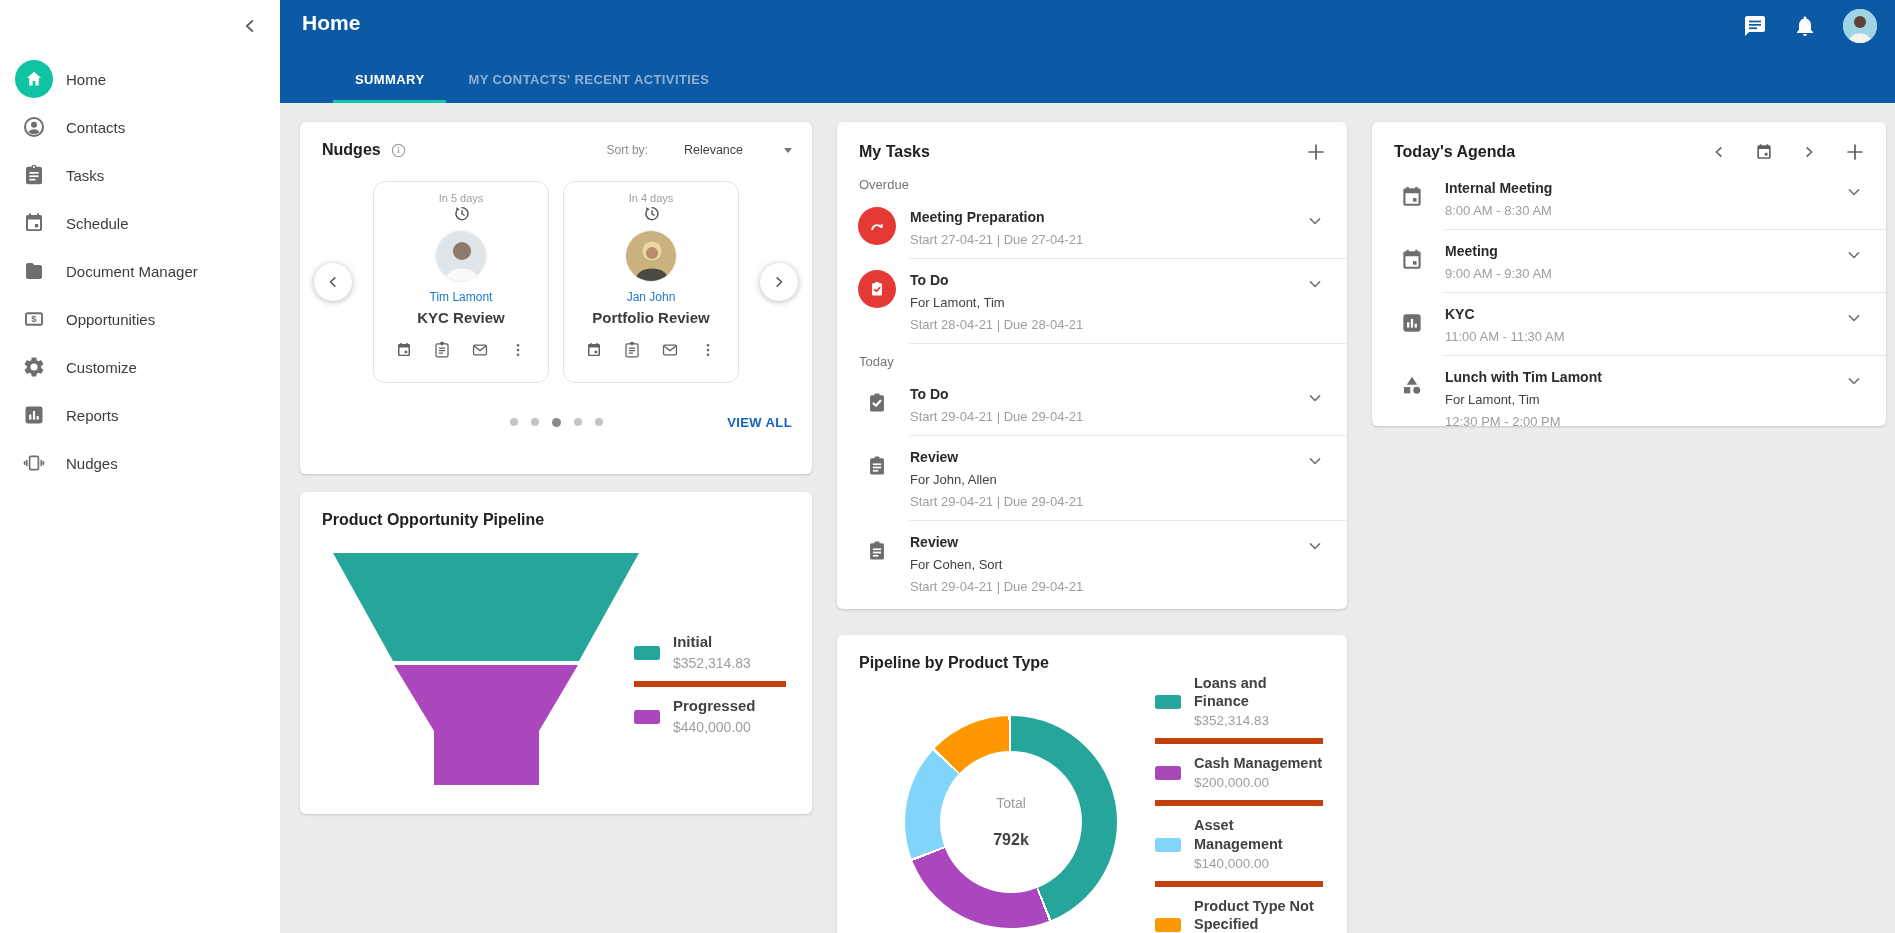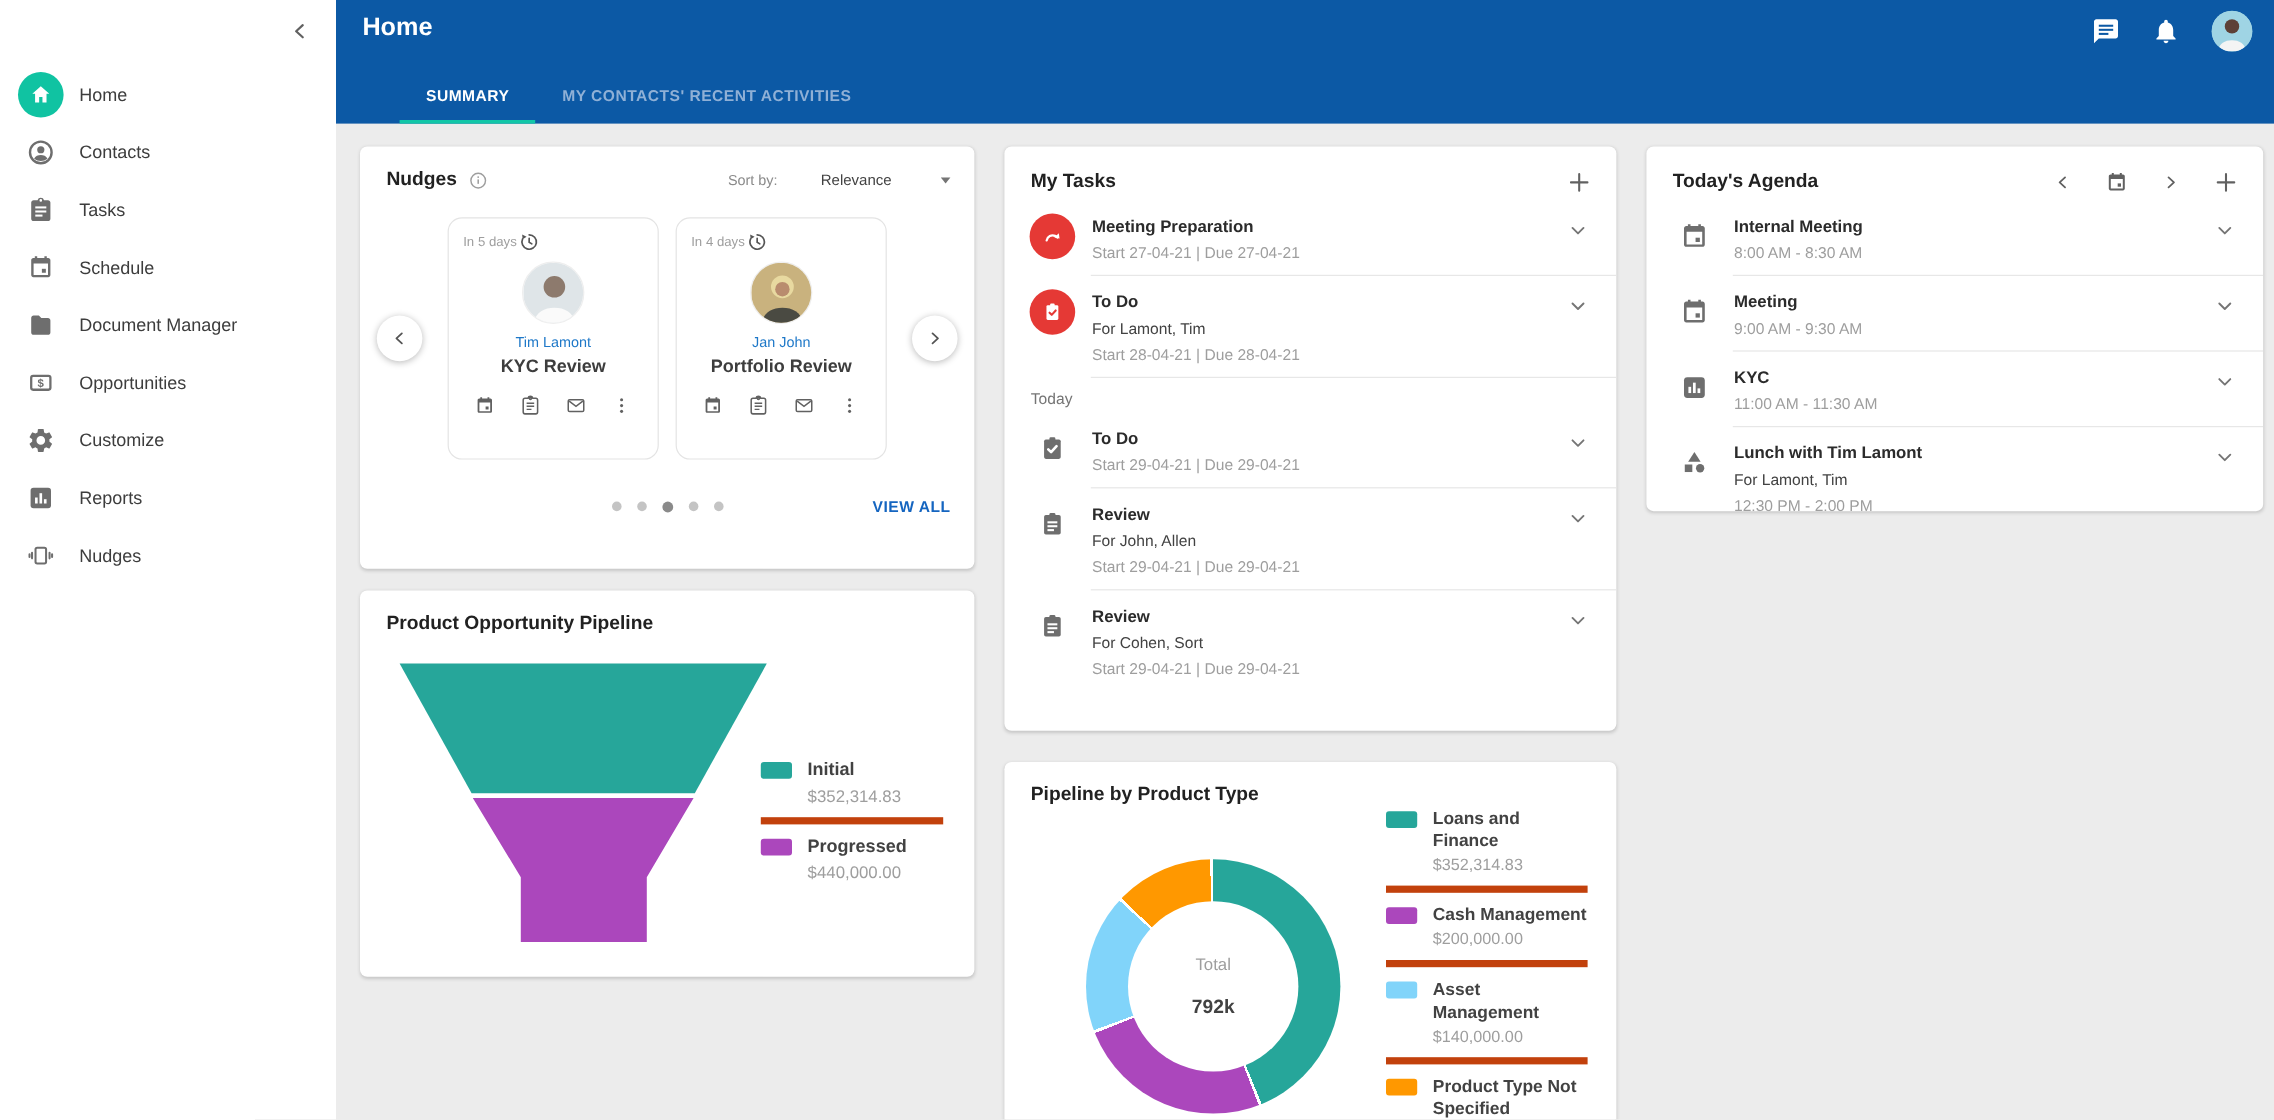"Overdue" div.section-label { html: none -> <div>Overdue</div> }
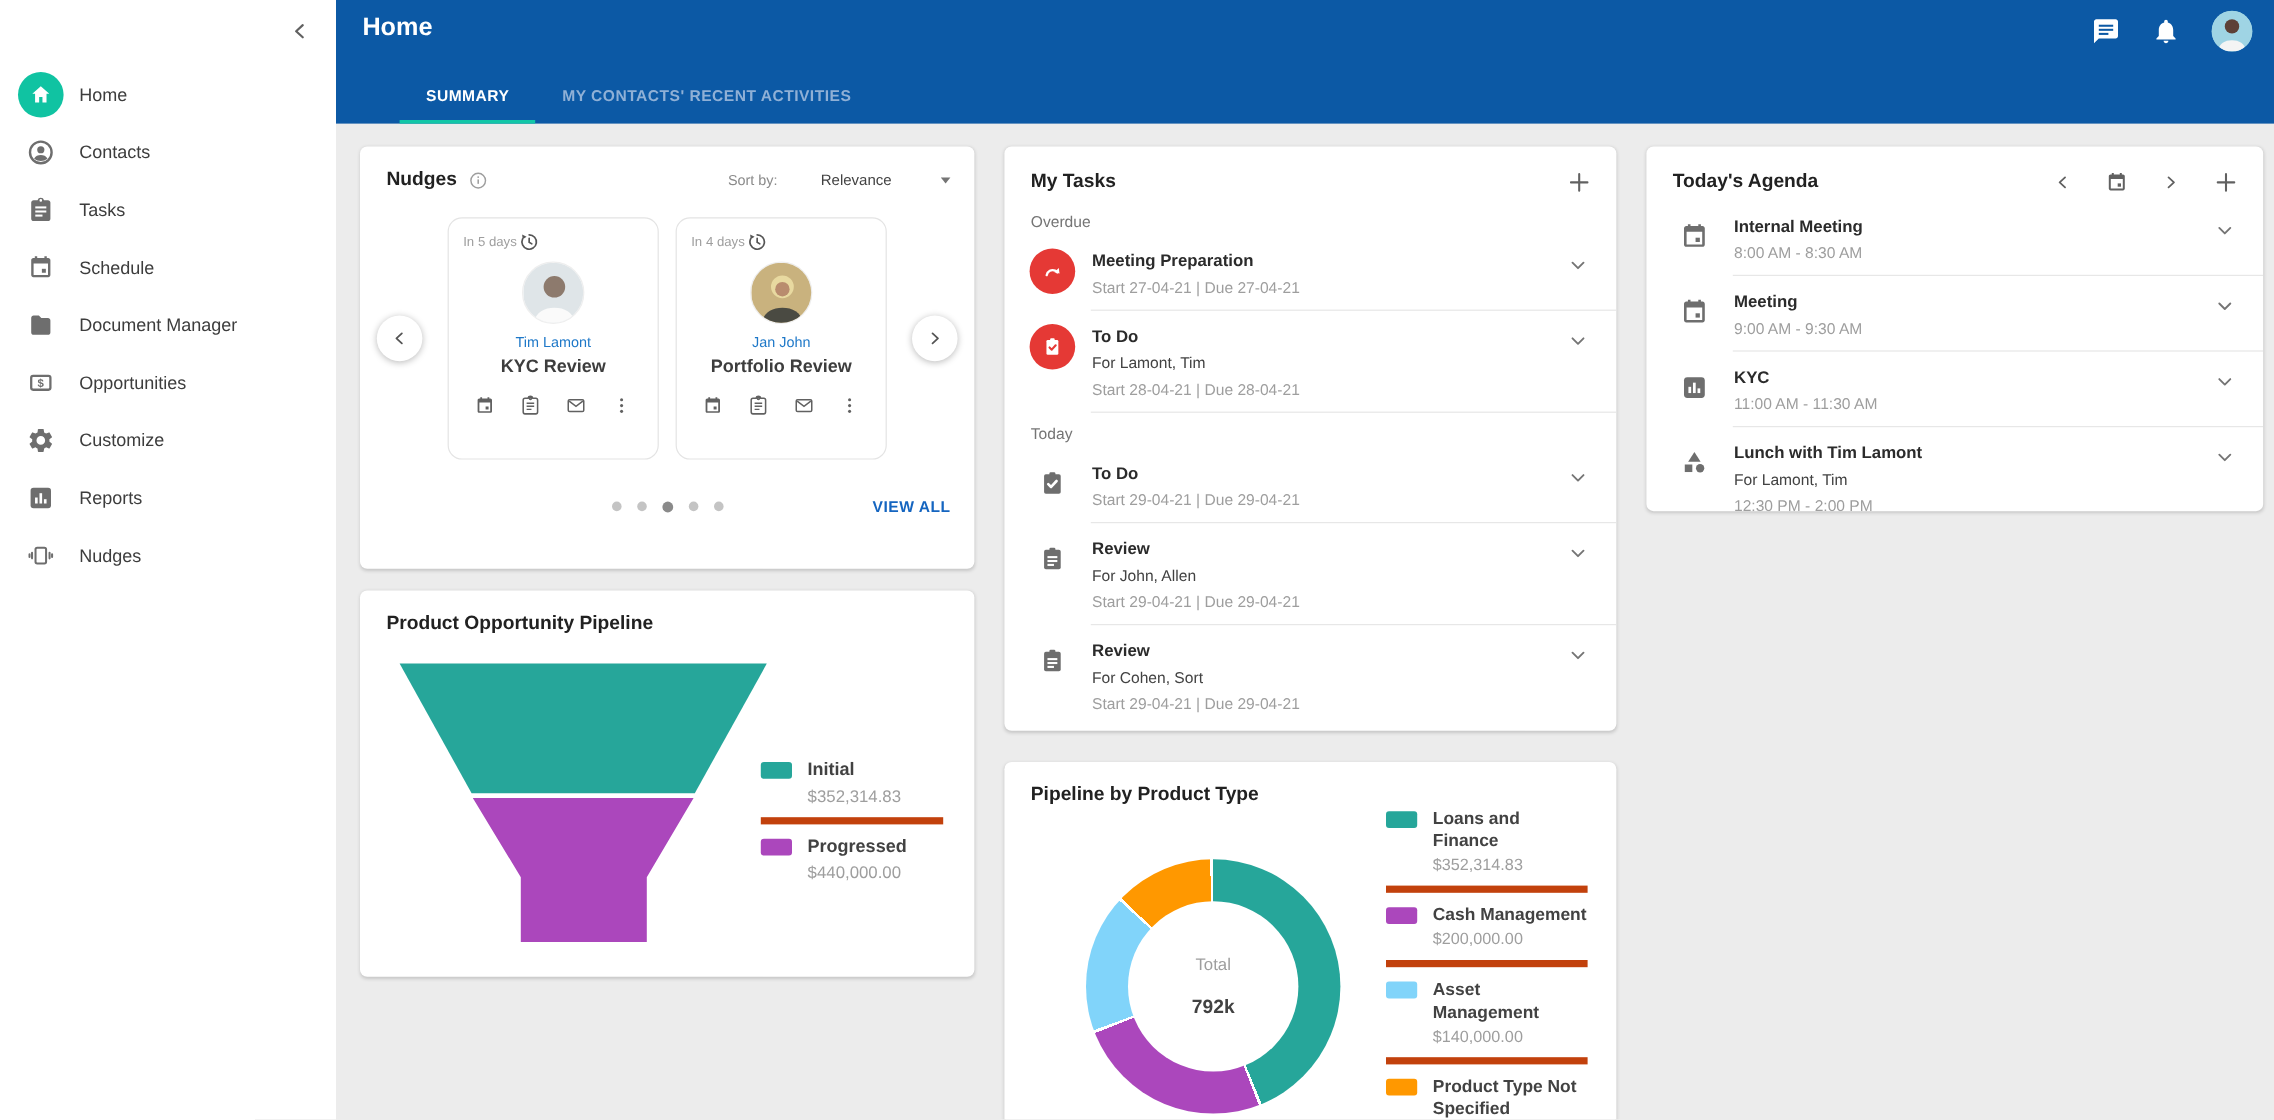"In 5 days" .mini-top { flex-direction: none -> column; justify-content: flex-start -> center }
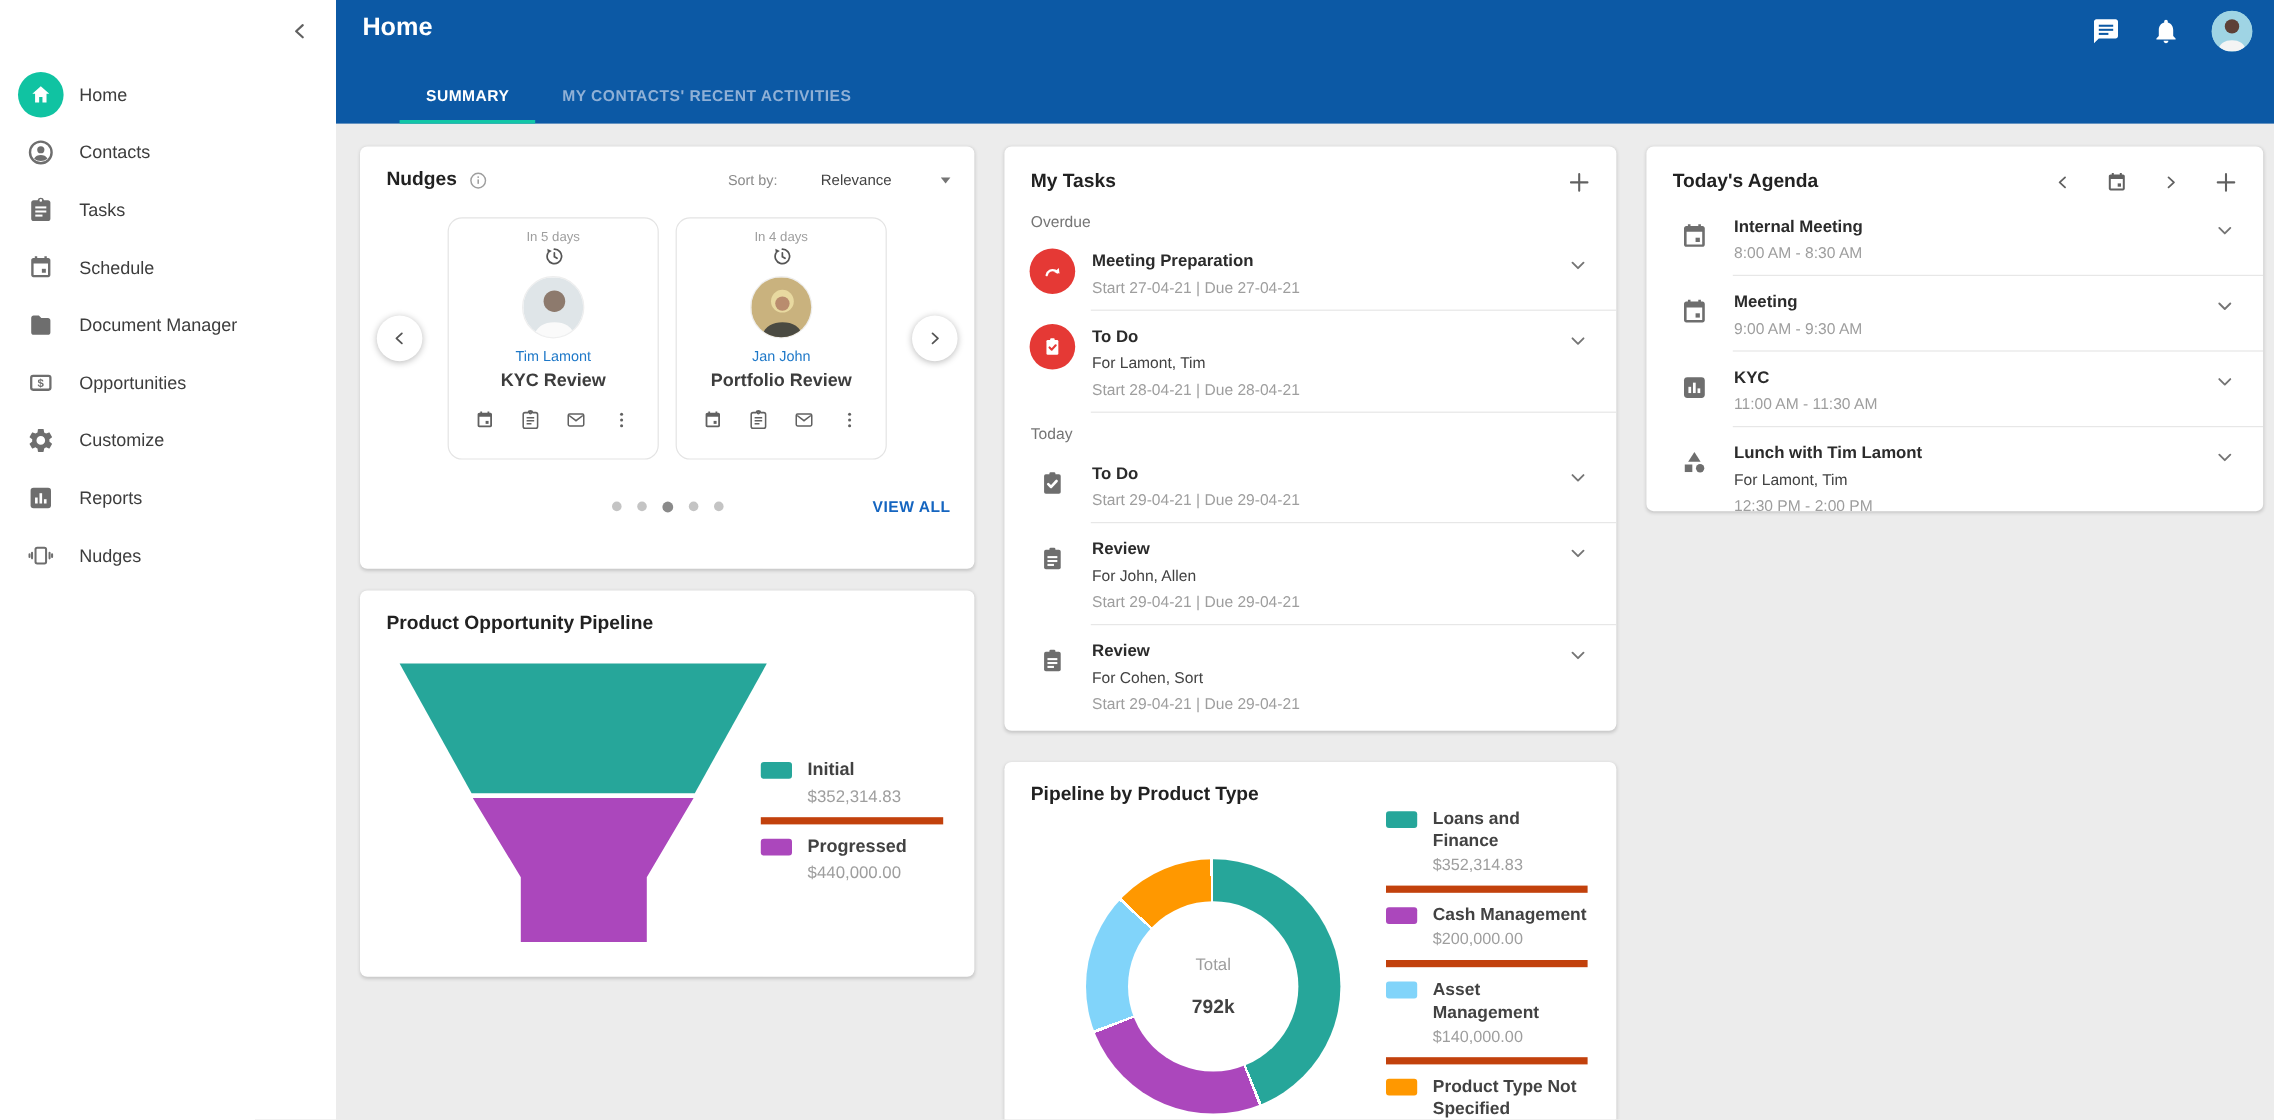"Initial" .legend-entry { align-items: flex-start -> center }
